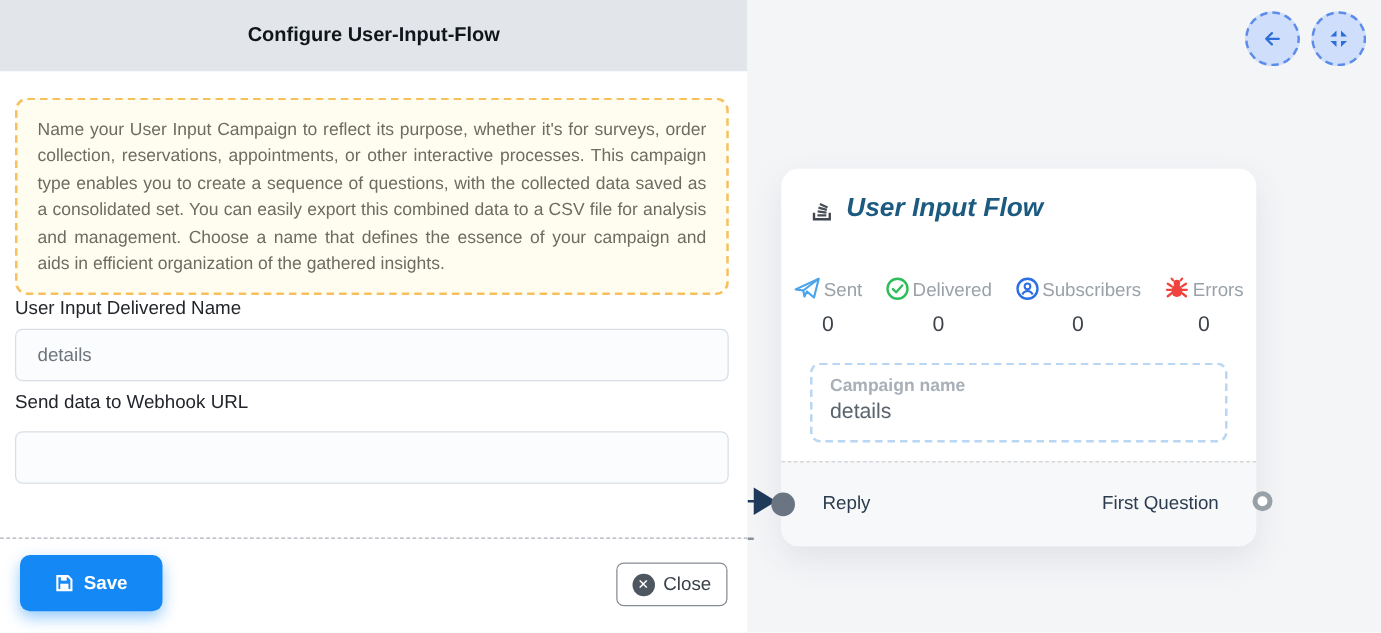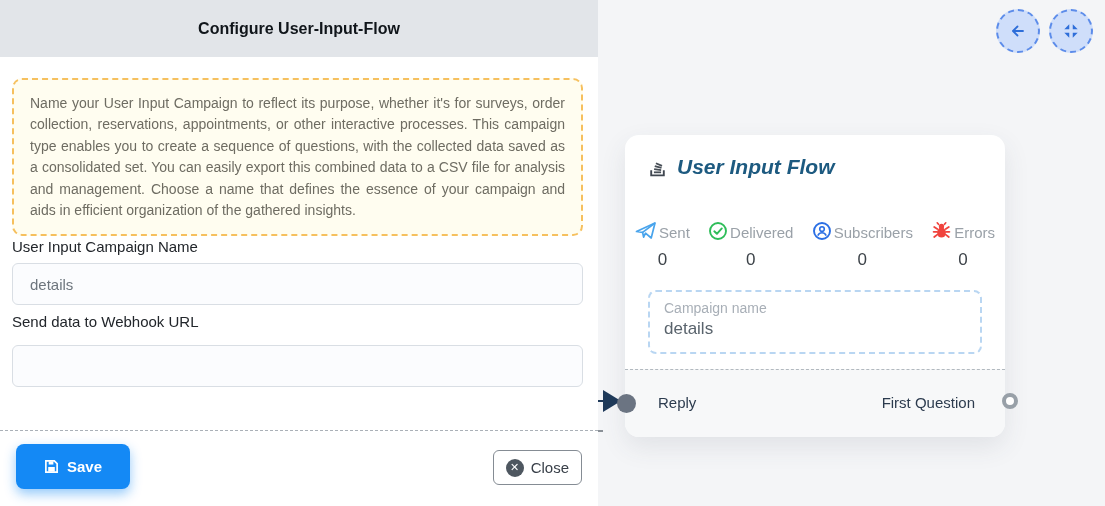"User Input Campaign Name" div.field-label { text: Campaign -> Delivered }
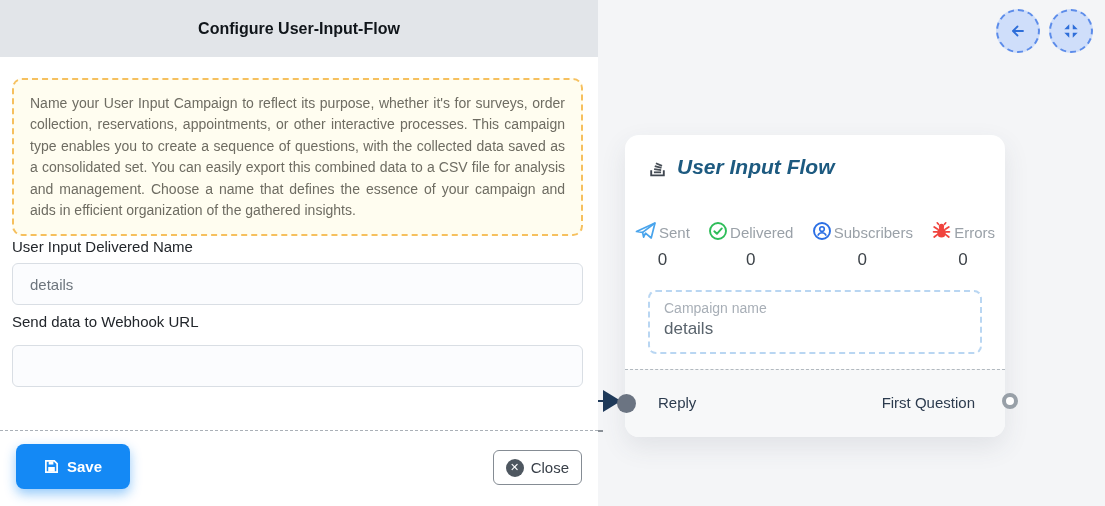"Campaign name" .campaign-label { font-weight: normal -> bold }
